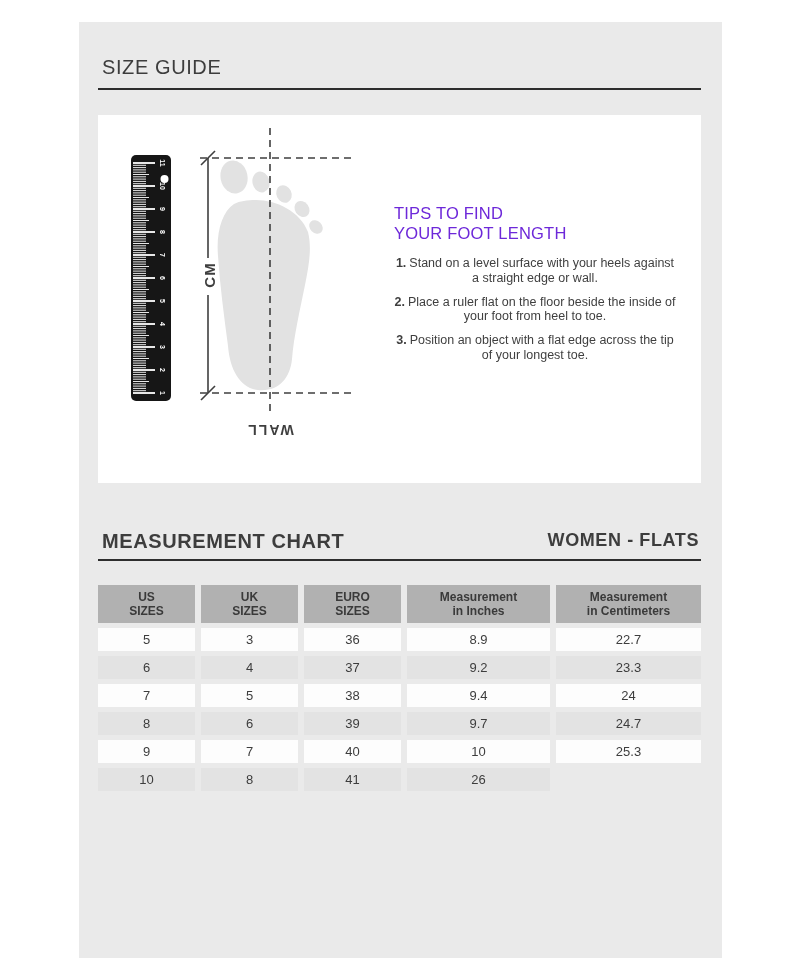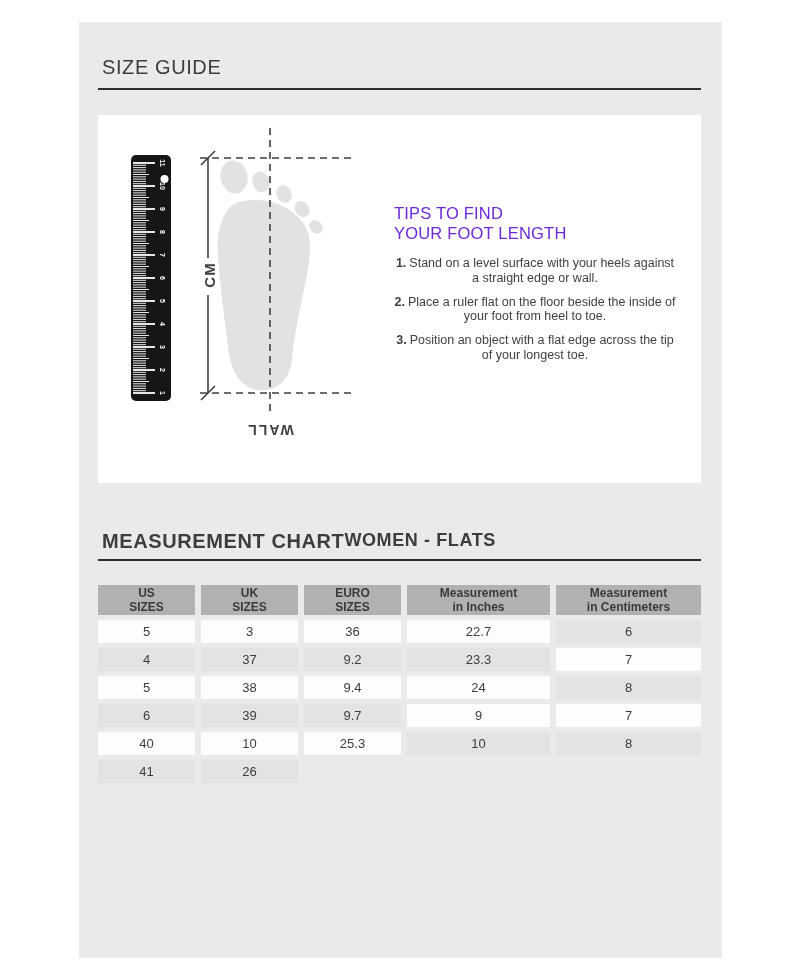"MEASUREMENT CHART" .chart-title-row { justify-content: none -> space-between }
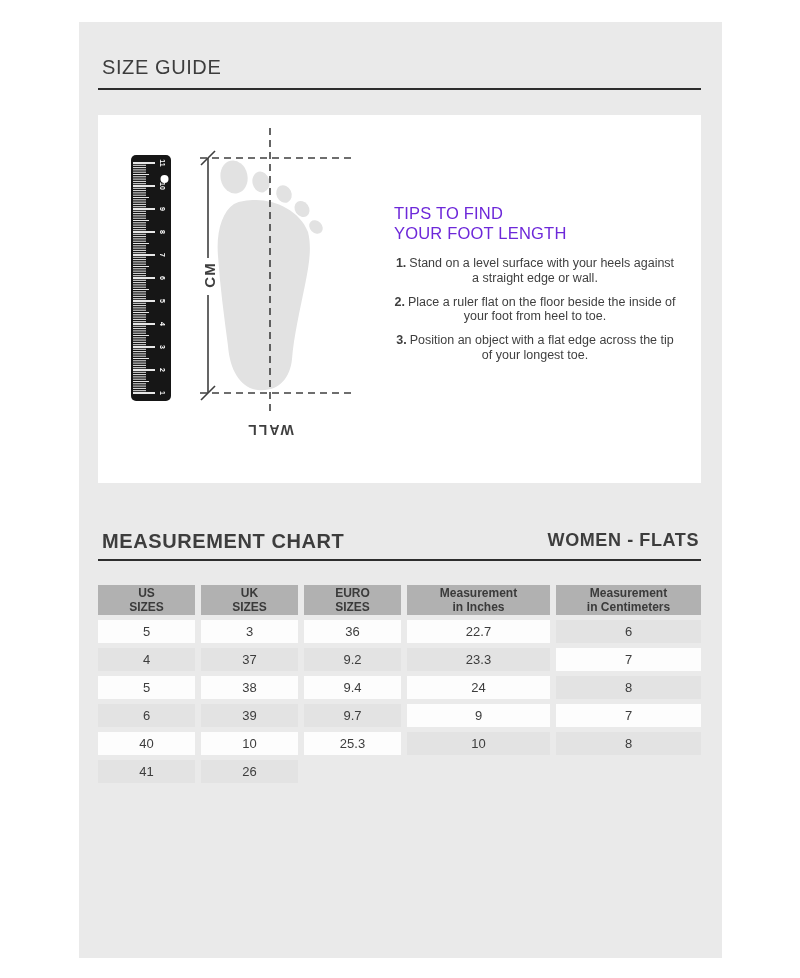"US" .th { height: 30px -> 38px }
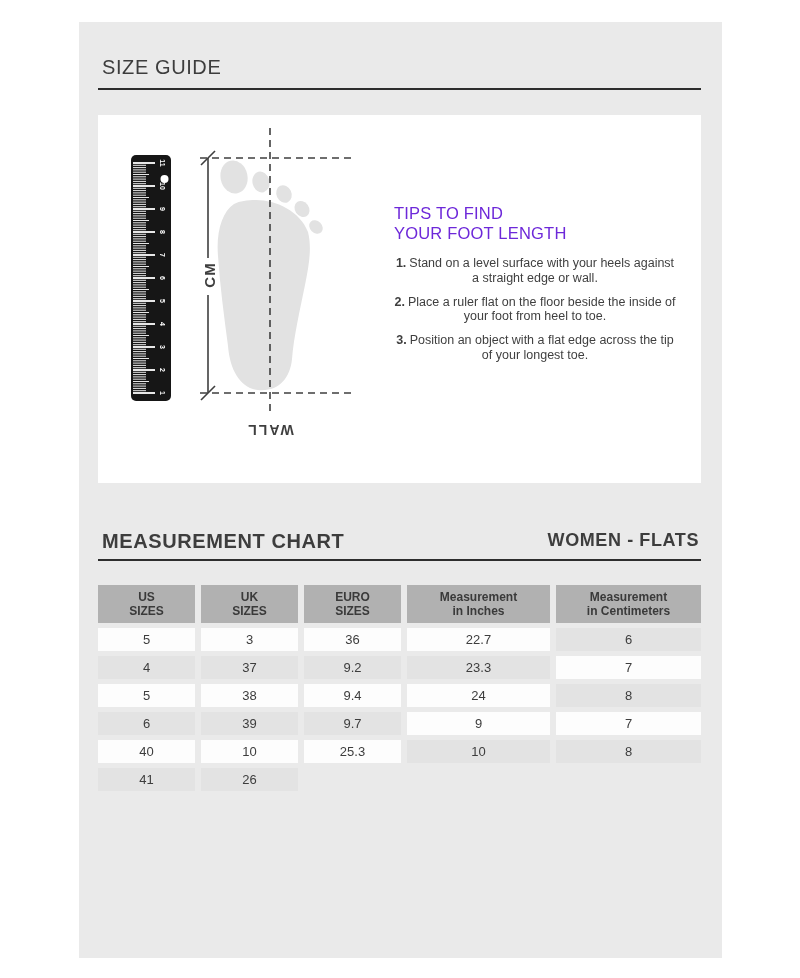"8.9" div.td { html: none -> <div>8.9</div> }
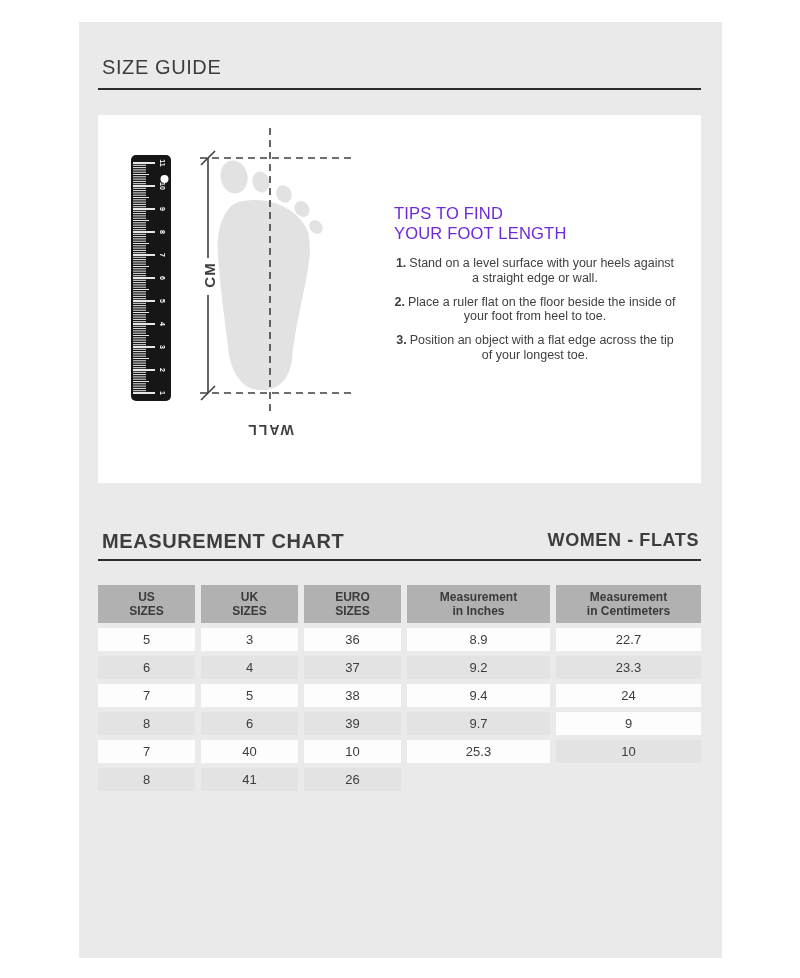"24.7" div.td { html: none -> <div>24.7</div> }
